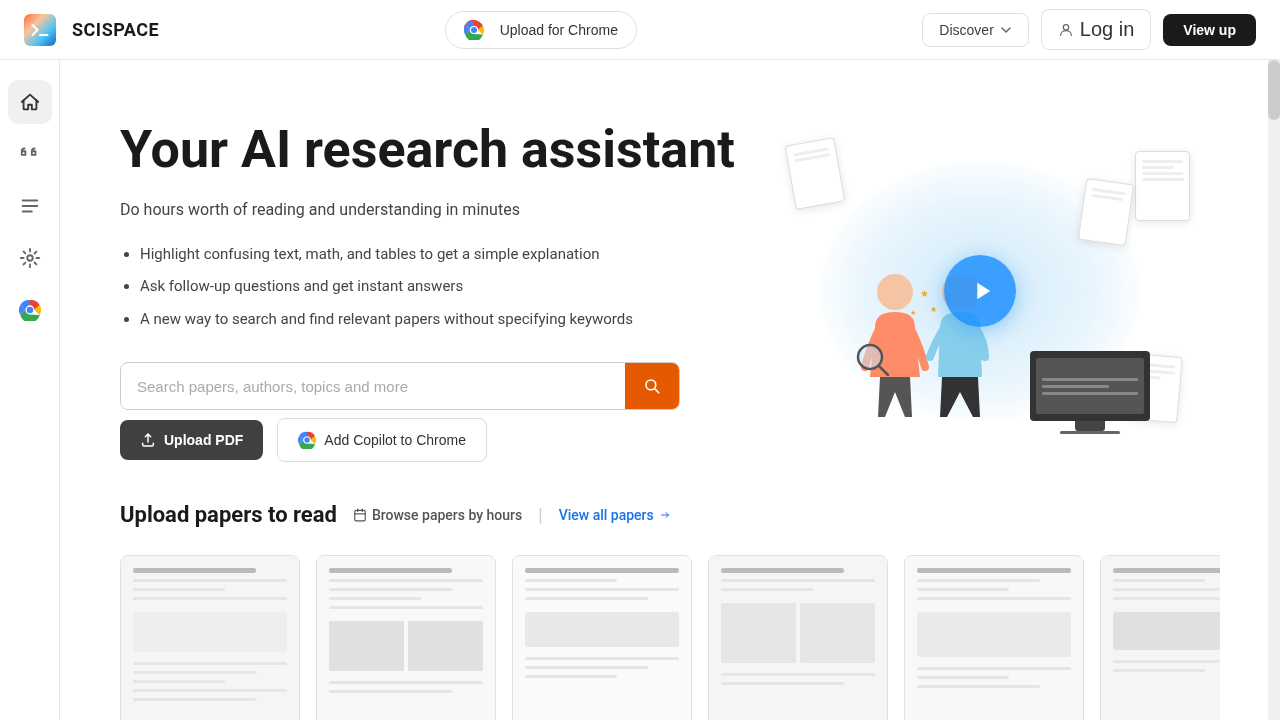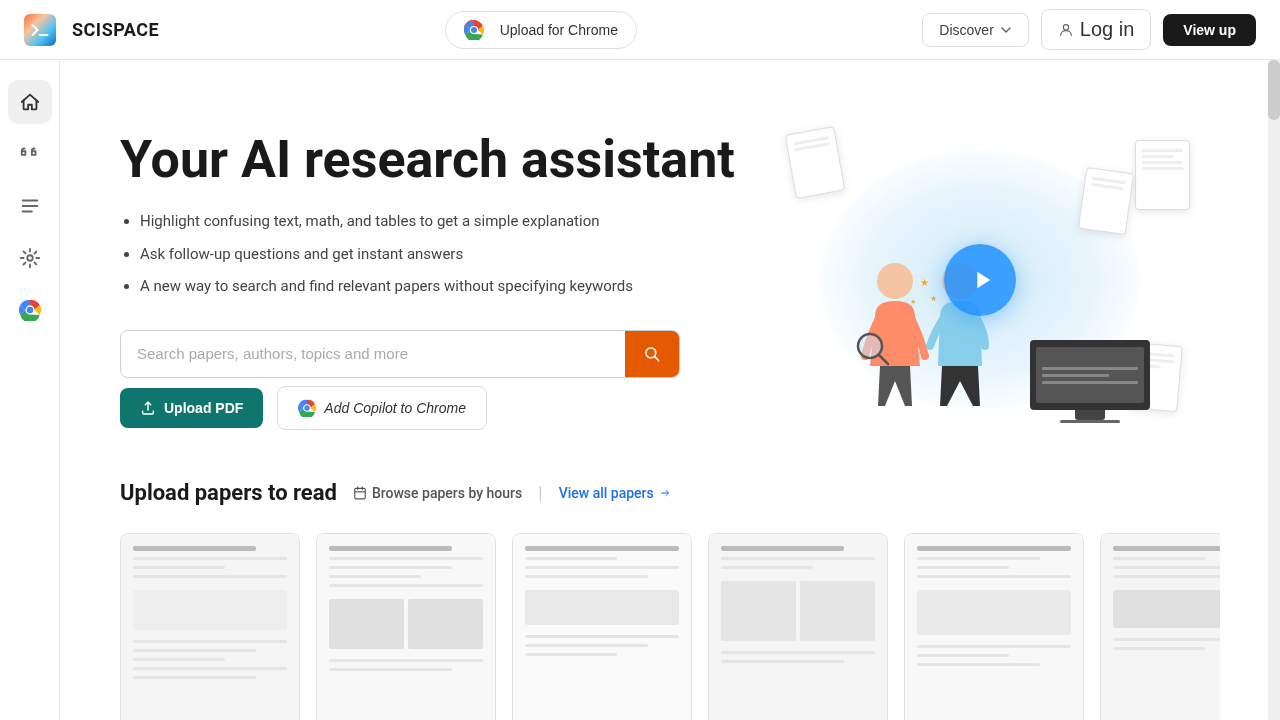"Do hours worth of reading" p.hero-subtitle { html: none -> <p>Do hours worth of reading and understanding in minutes</p> }
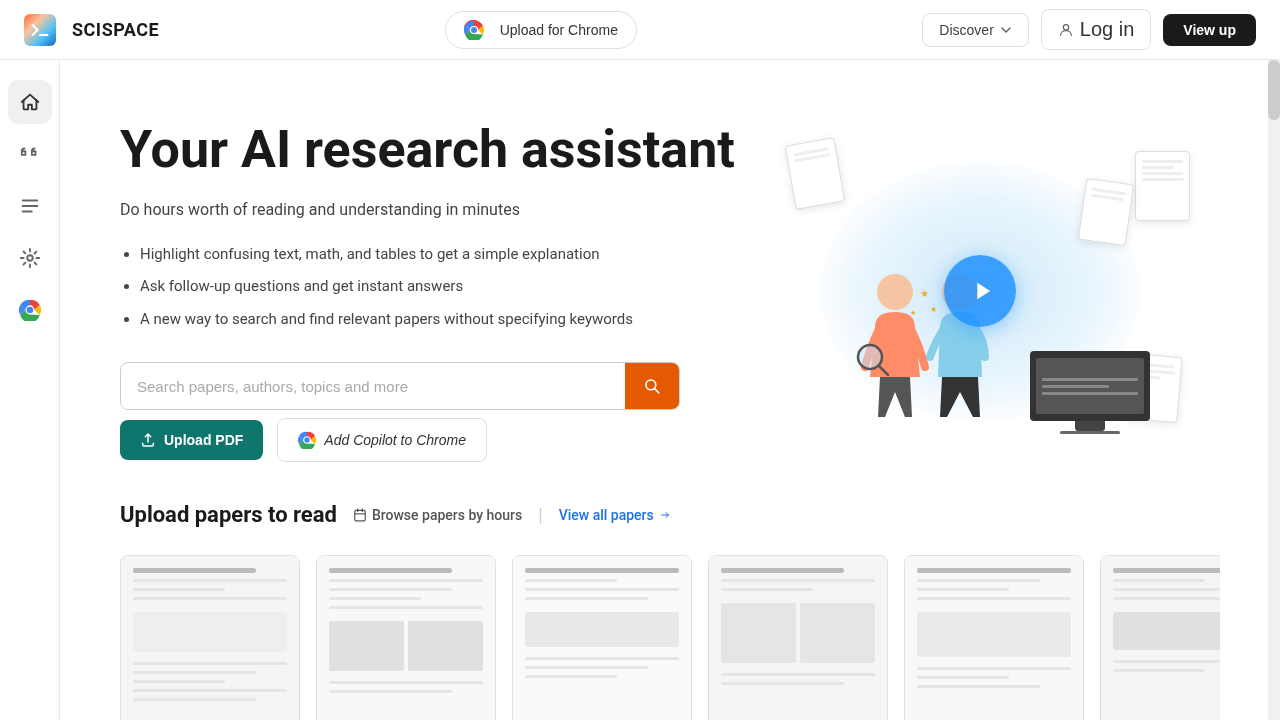"Upload PDF" .upload-btn { background: #0f766e -> #404040 }
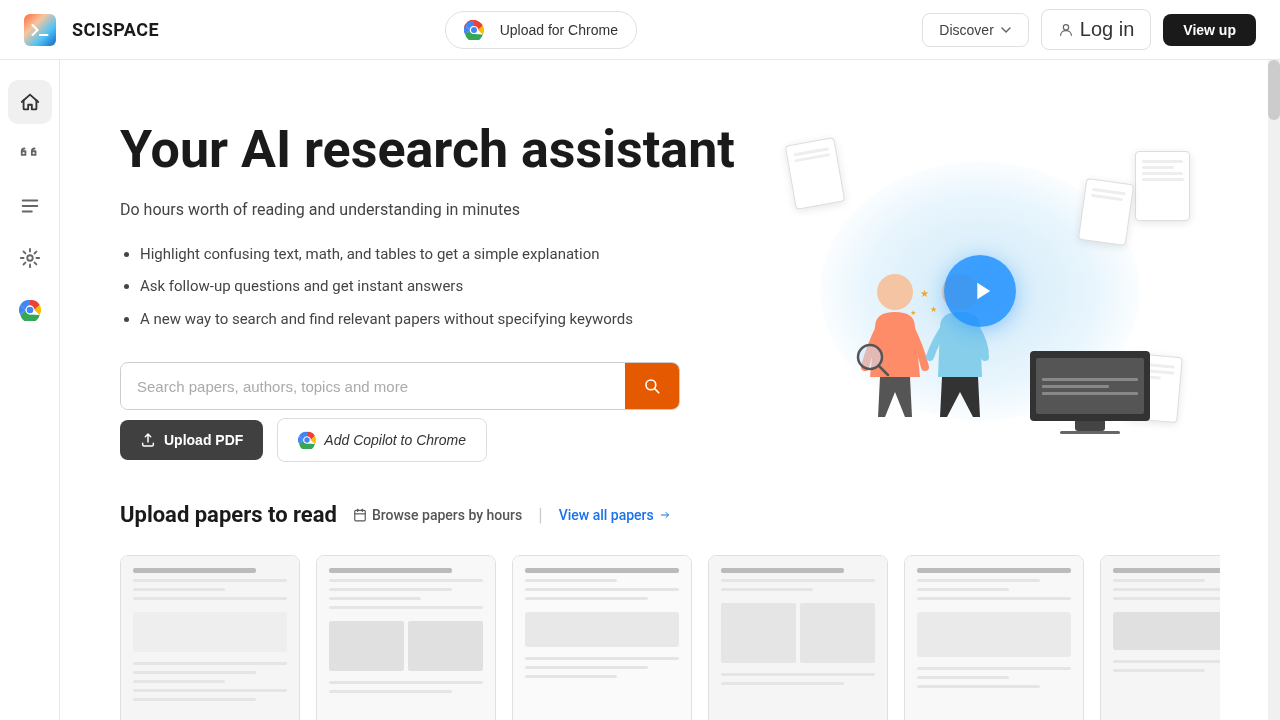"Add Copilot to Chrome" .add-copilot-btn { font-style: italic -> none }
